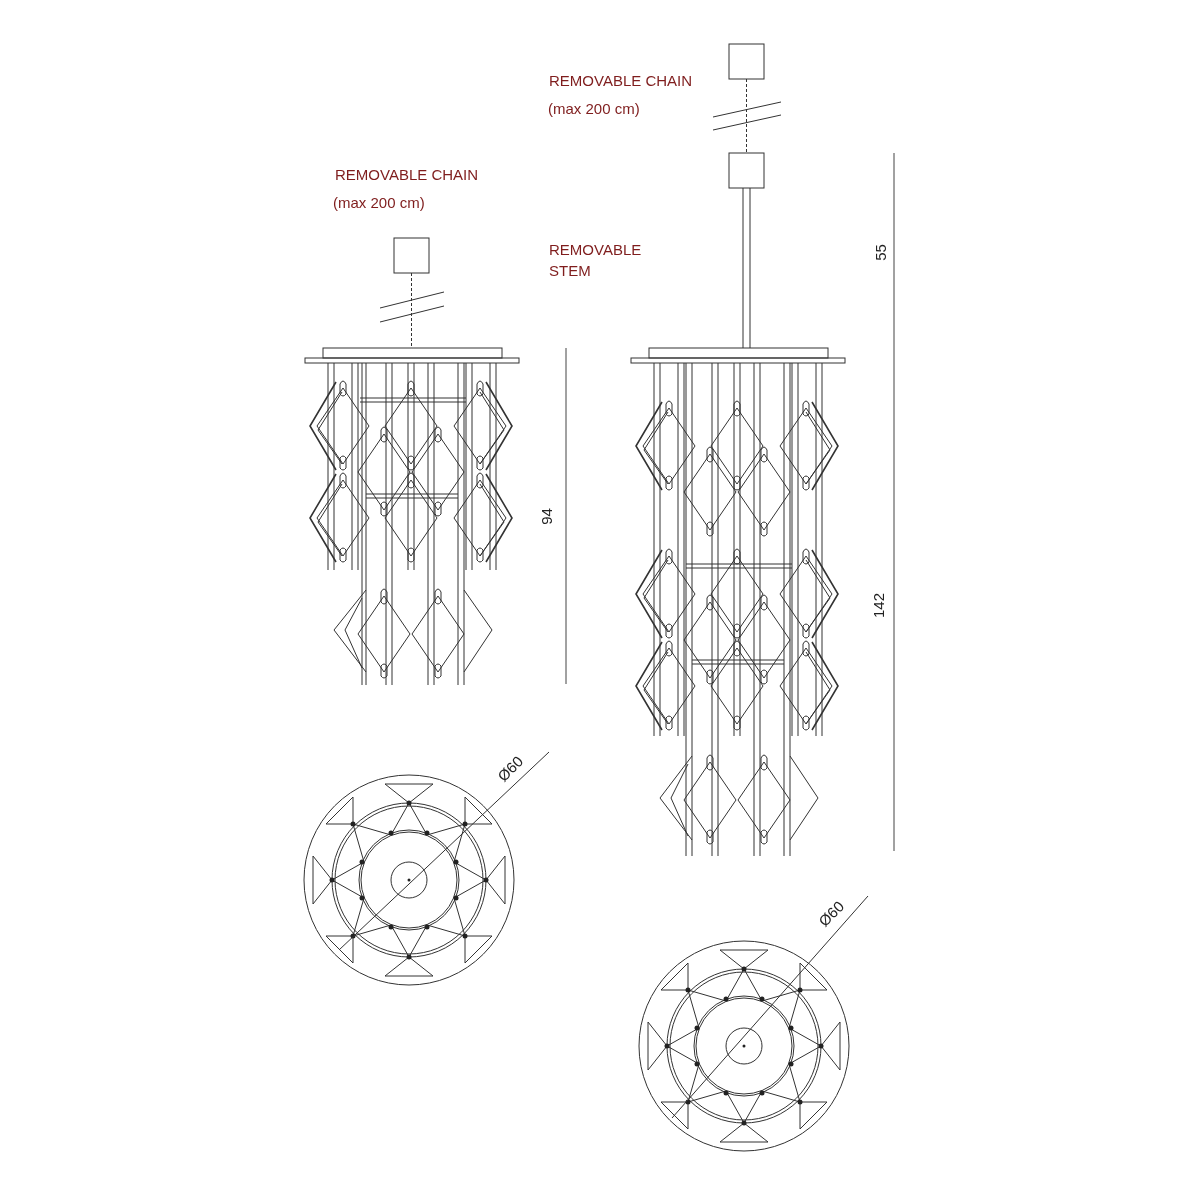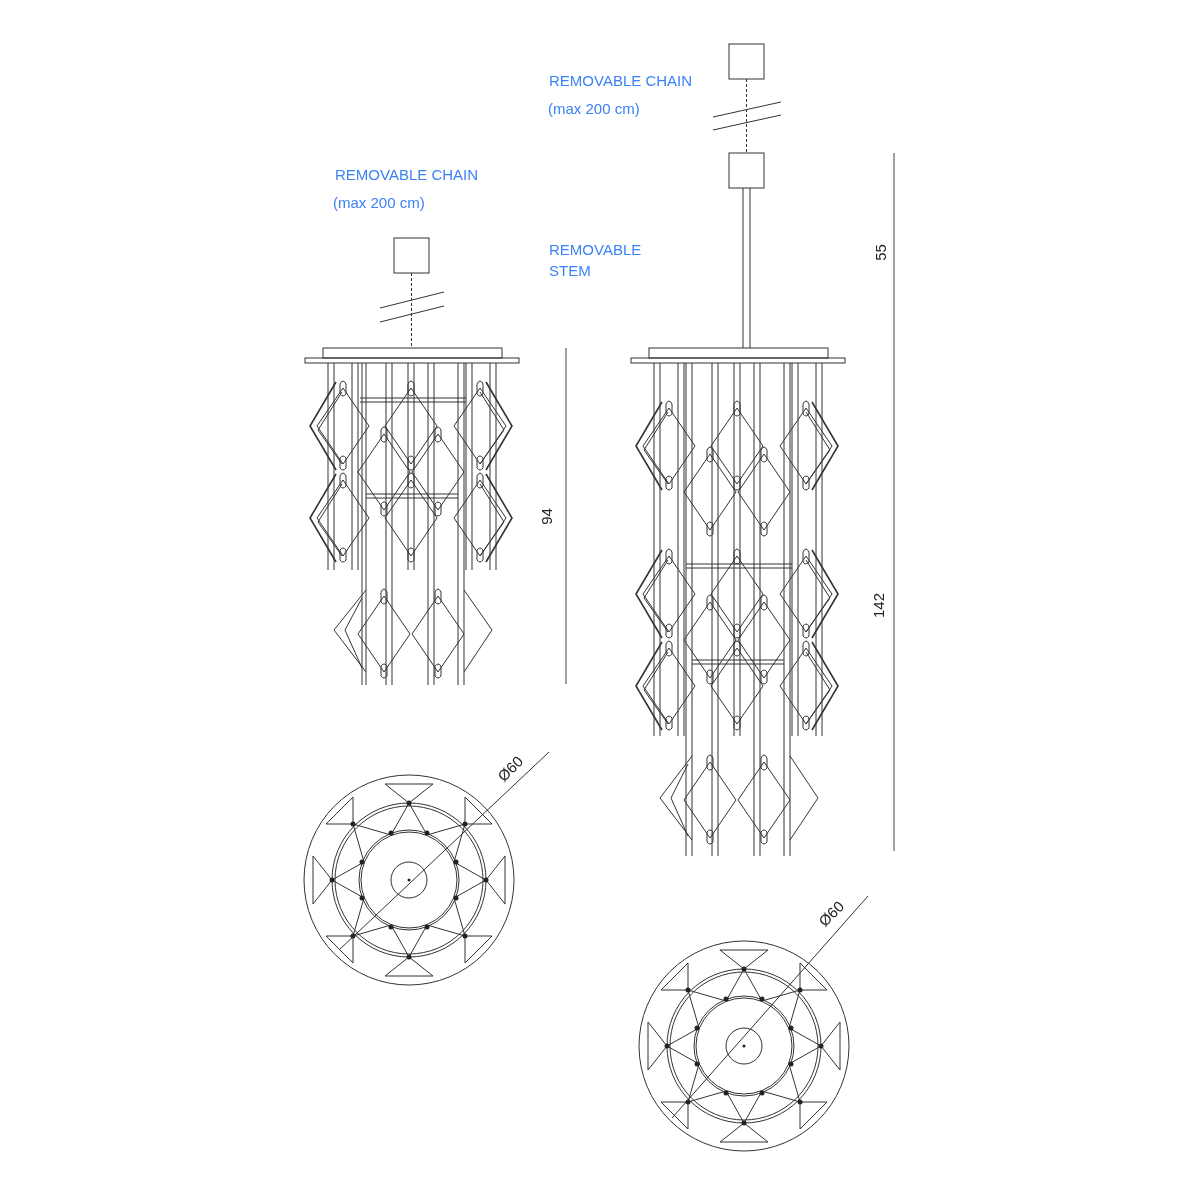"REMOVABLE CHAIN" .label { color: #3b82f6 -> #7f1d1d }
